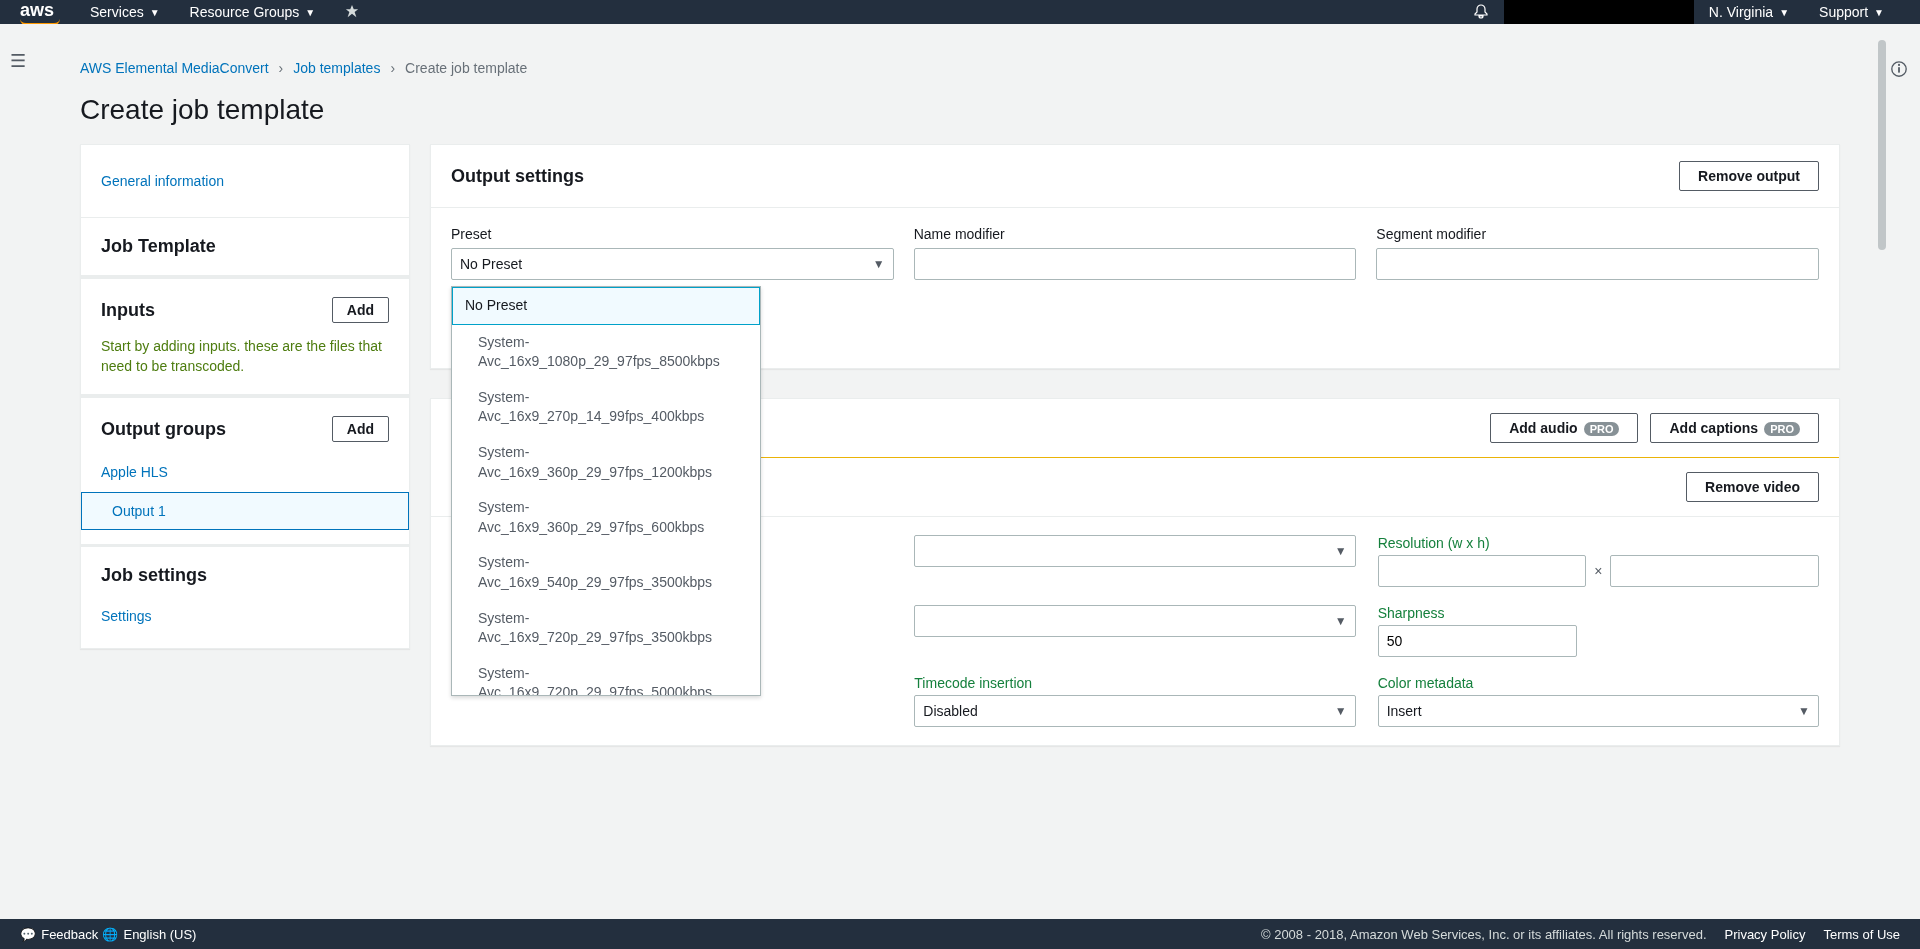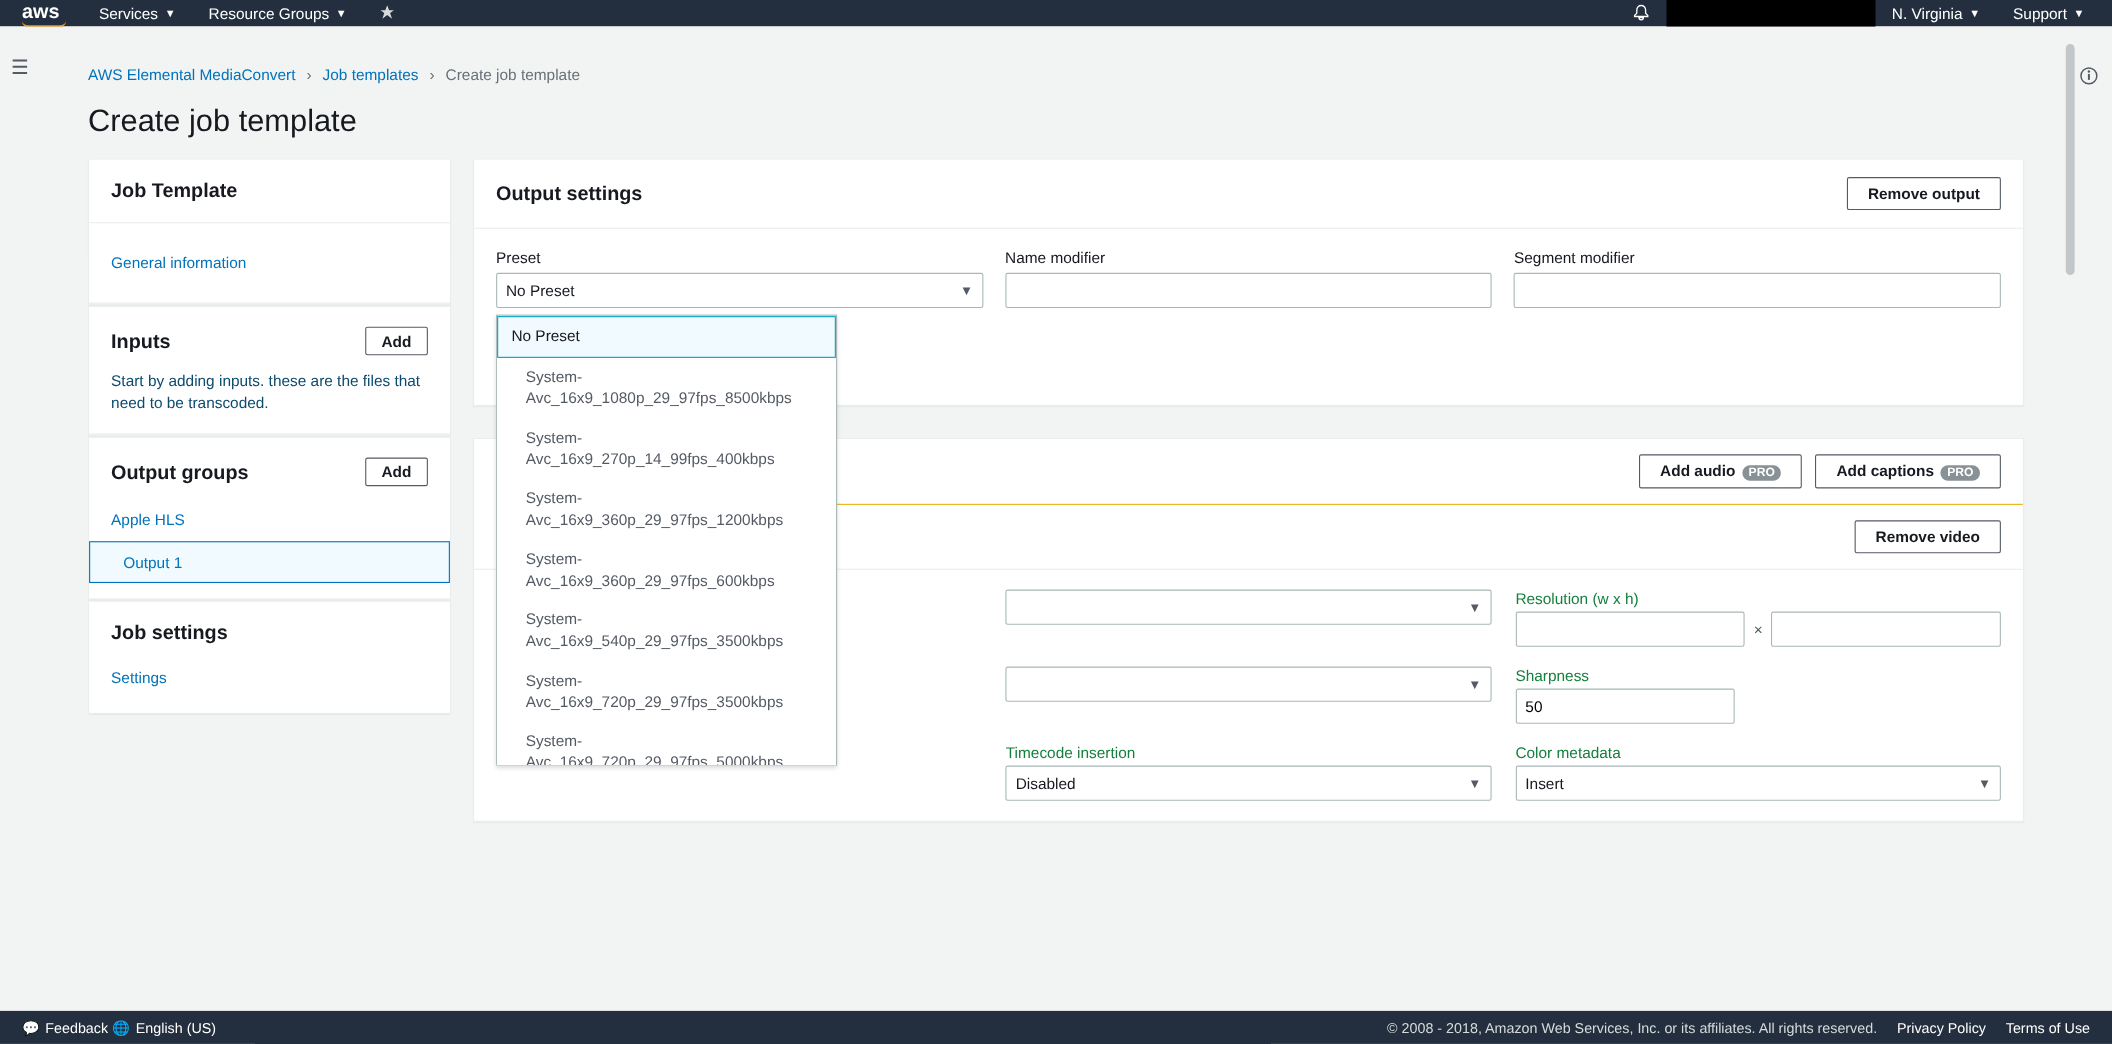"Support" div.topnav-item { margin-right: 5px -> 16px }
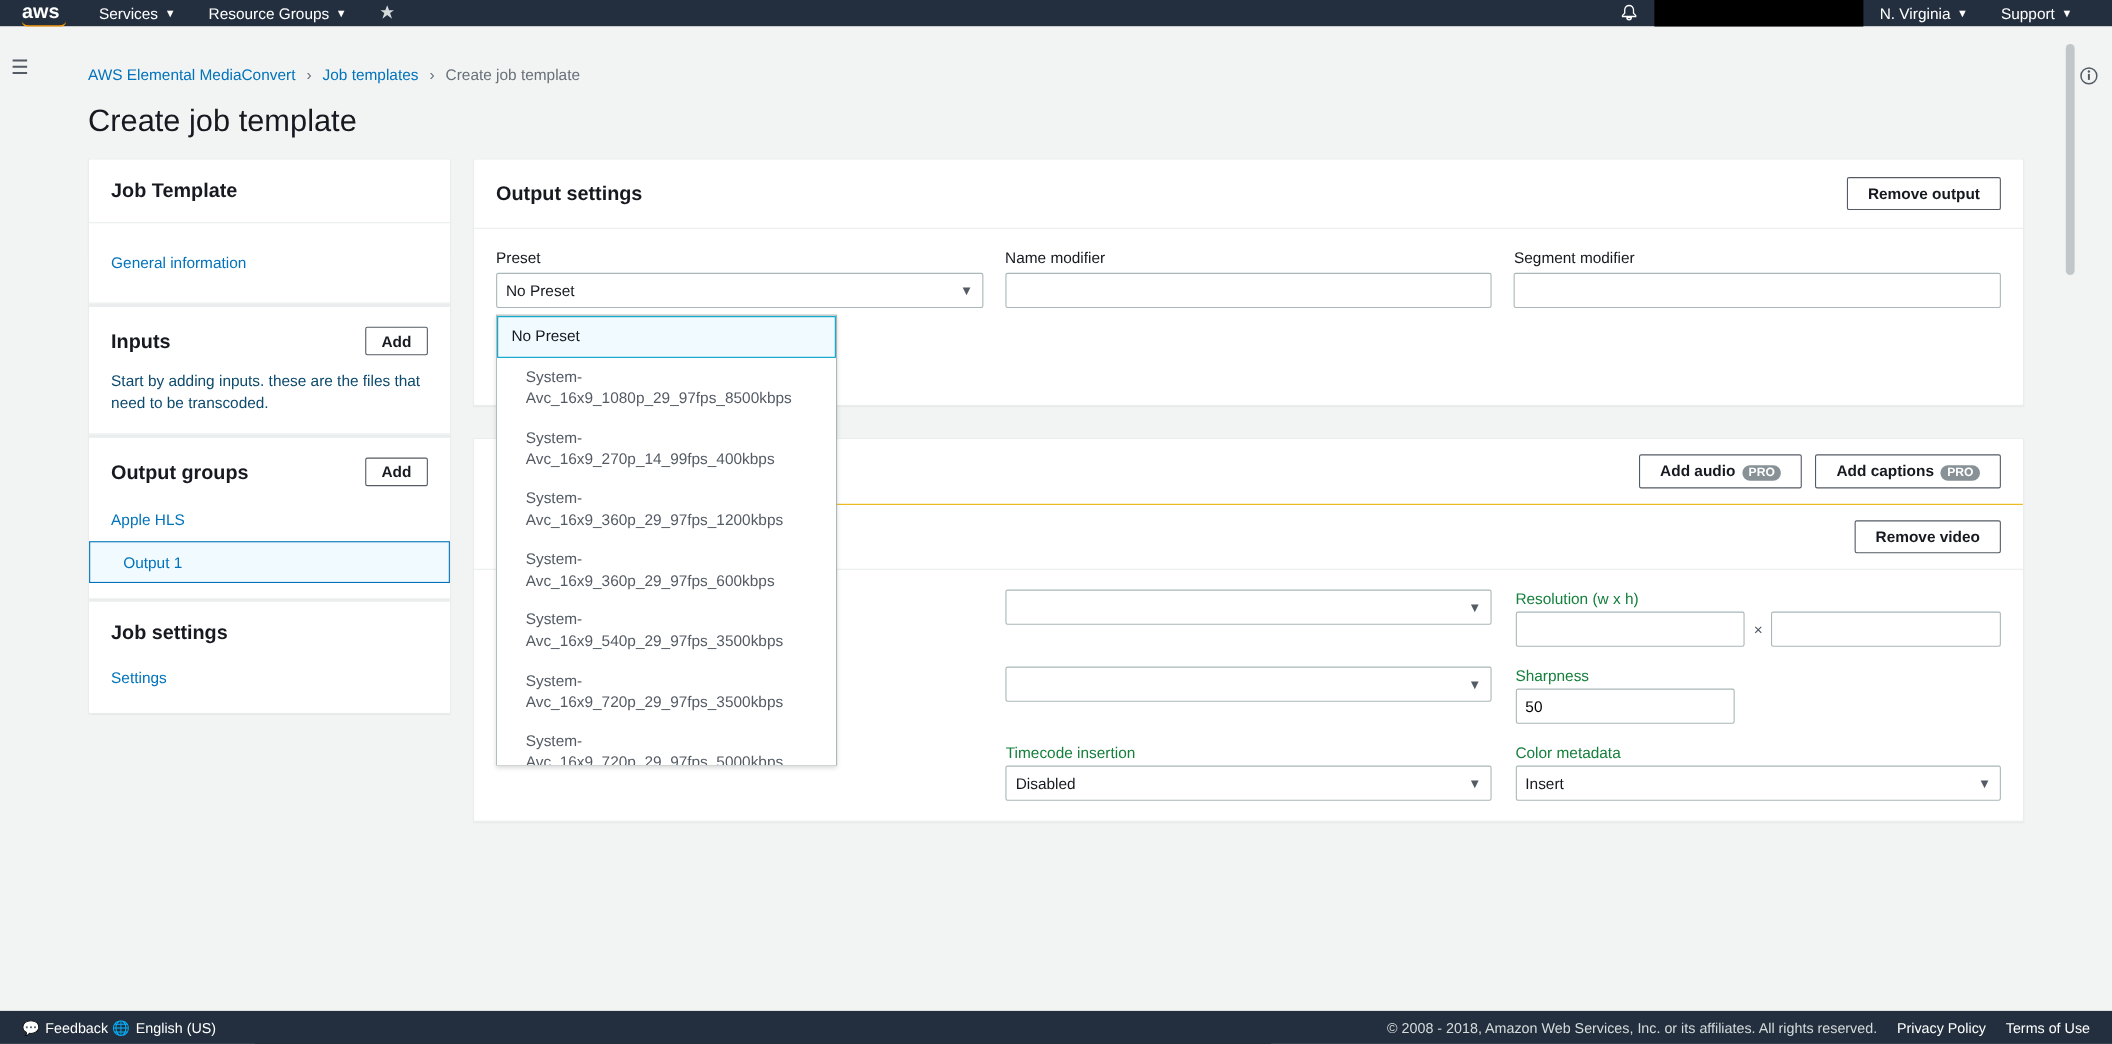"Job Template" div.sidebar-section { order: before "General information" -> after "General information" }
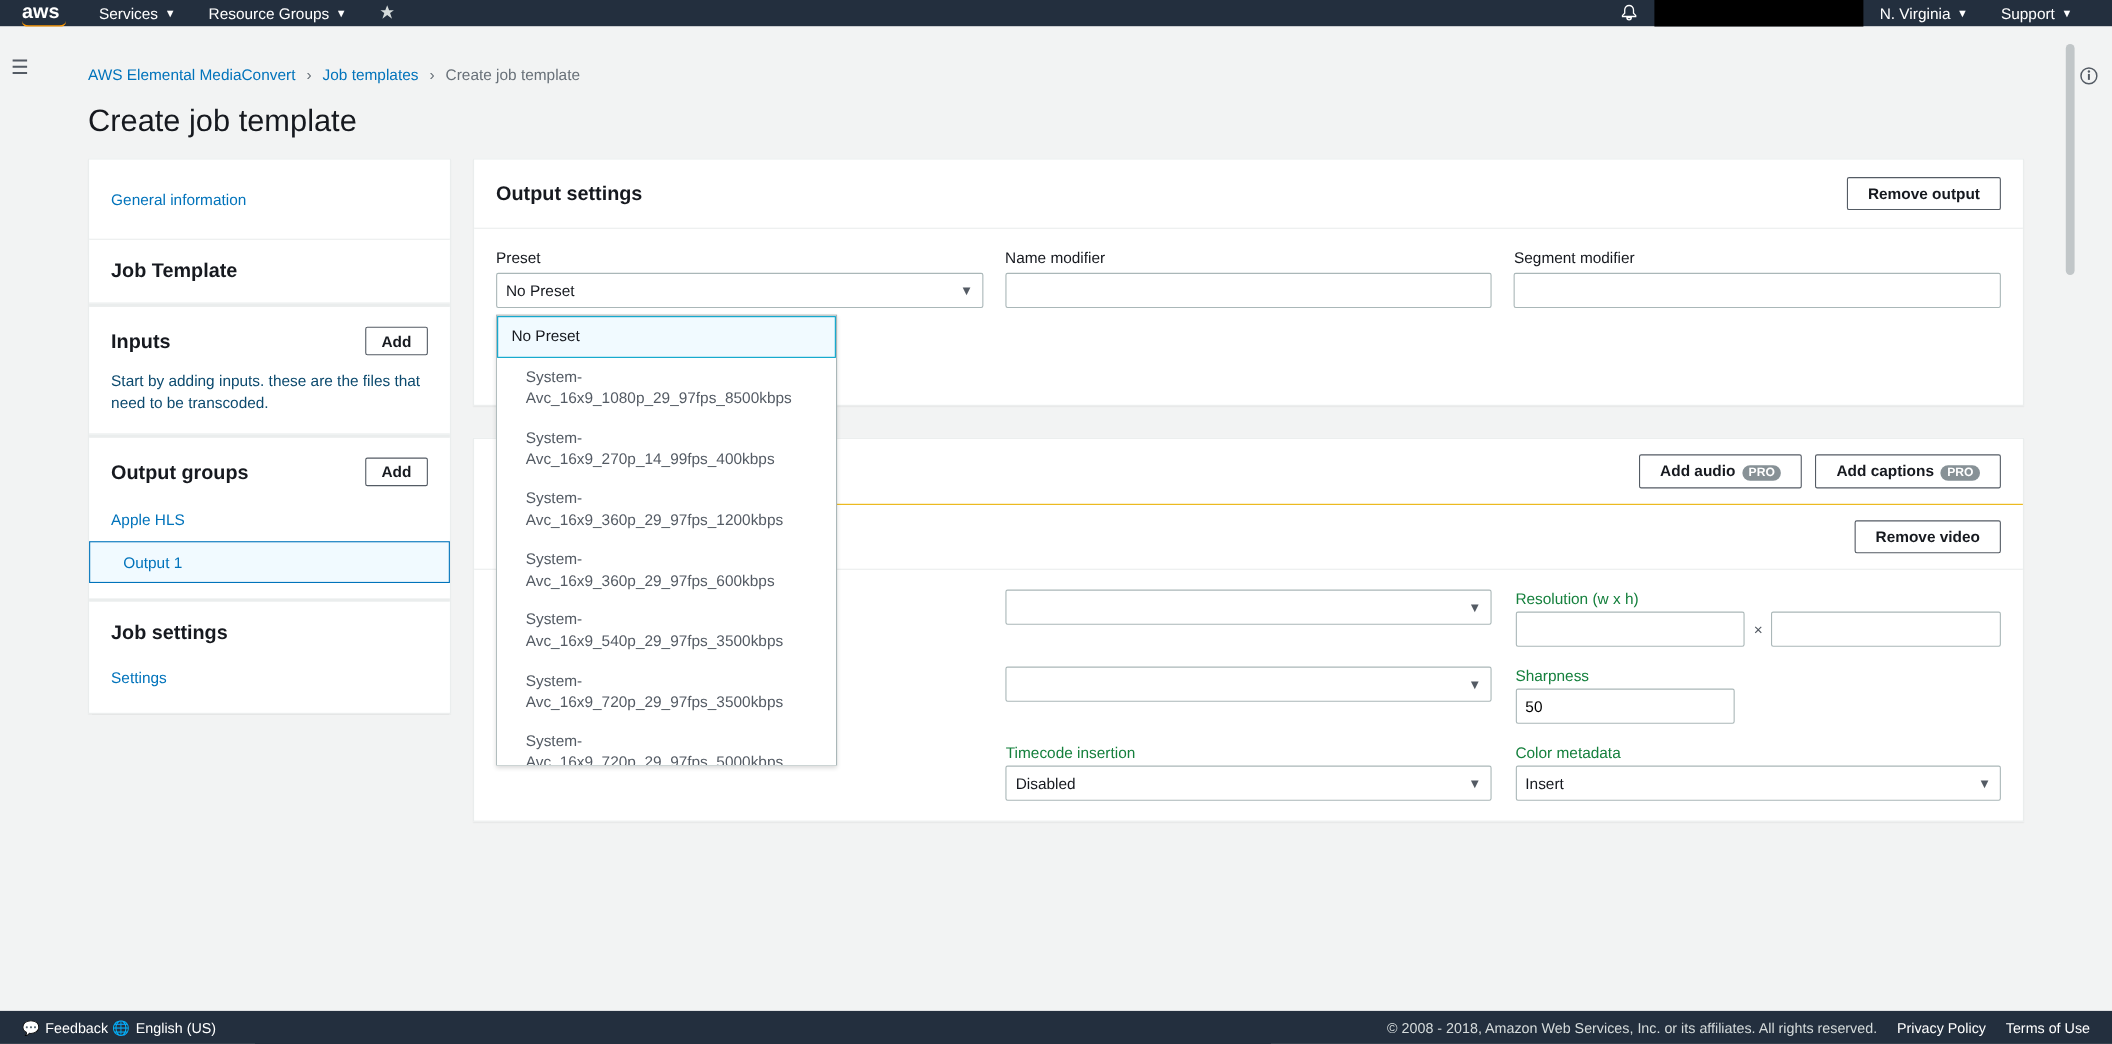"Start by adding inputs. these" .sidebar .helper { color: #0c4a6e -> #4d7c0f }
